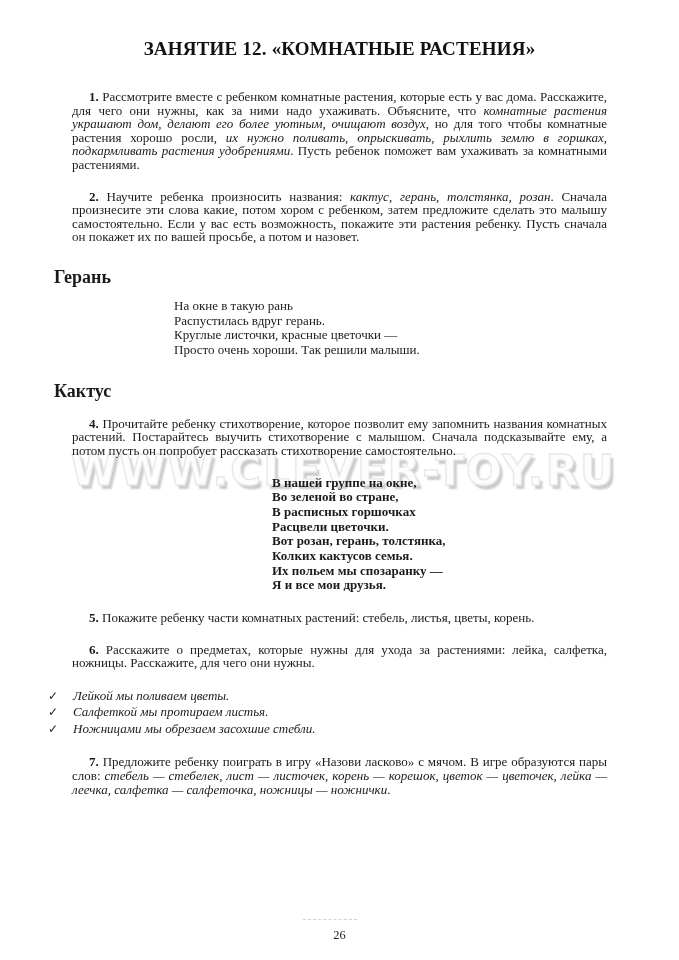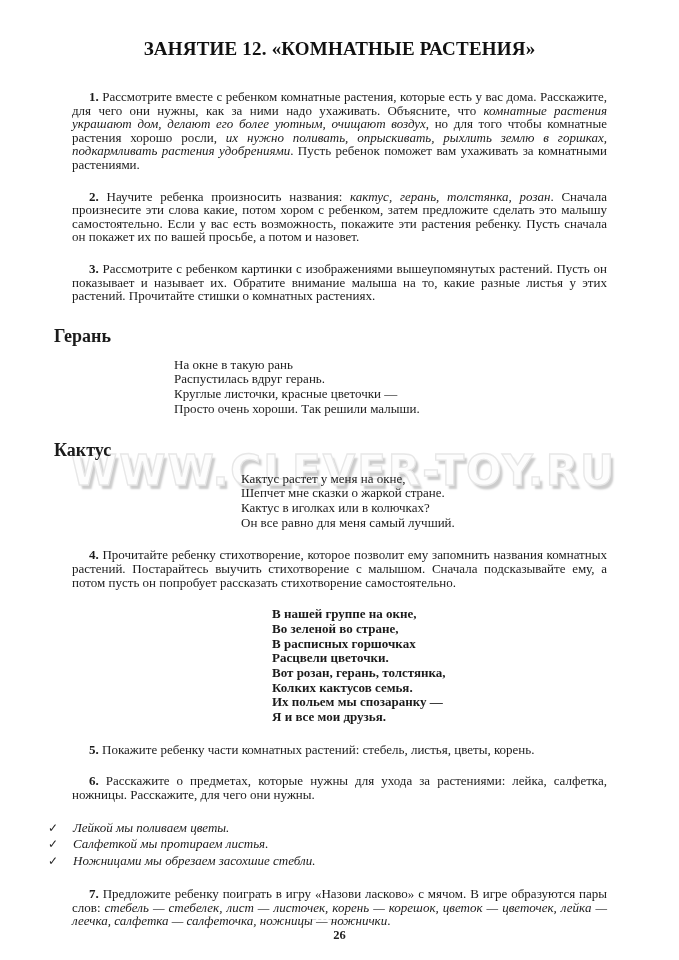"3. Рассмотрите с ребенком картинки" p { html: <p><span>3.</span><span> Рассмотрите с ребенком картинки с изображениями вышеупомянутых растений. Пусть он показывает и называет их. Обратите внимание малыша на то, какие разные листья у этих растений. Прочитайте стишки о комнатных растениях.</span></p> -> none }
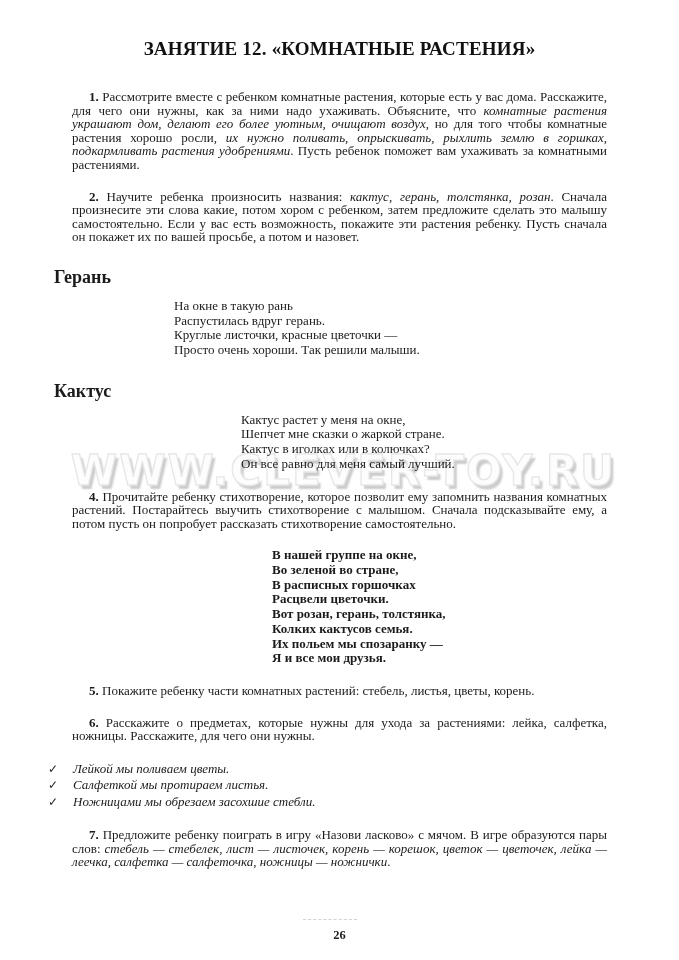"Кактус растет у меня на" div.poem { html: <div> <div>Кактус растет у меня на окне,</div> <div>Шепчет мне сказки о жаркой стране.</div> <div>Кактус в иголках или в колючках?</div> <div>Он все равно для меня самый лучший.</div> </div> -> none }
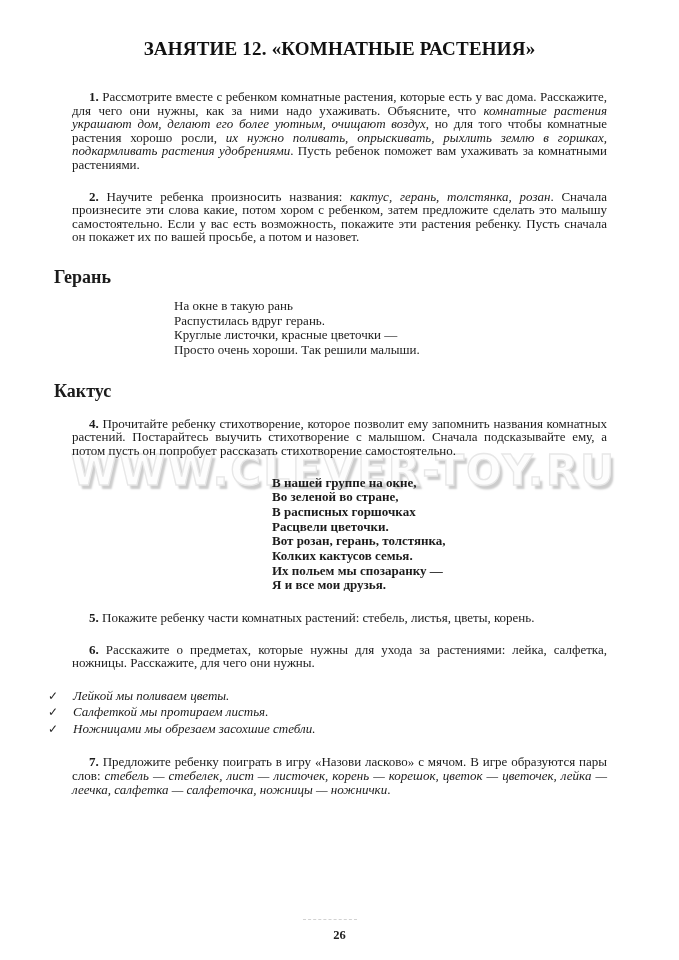"26" .page-number { font-weight: bold -> none }
